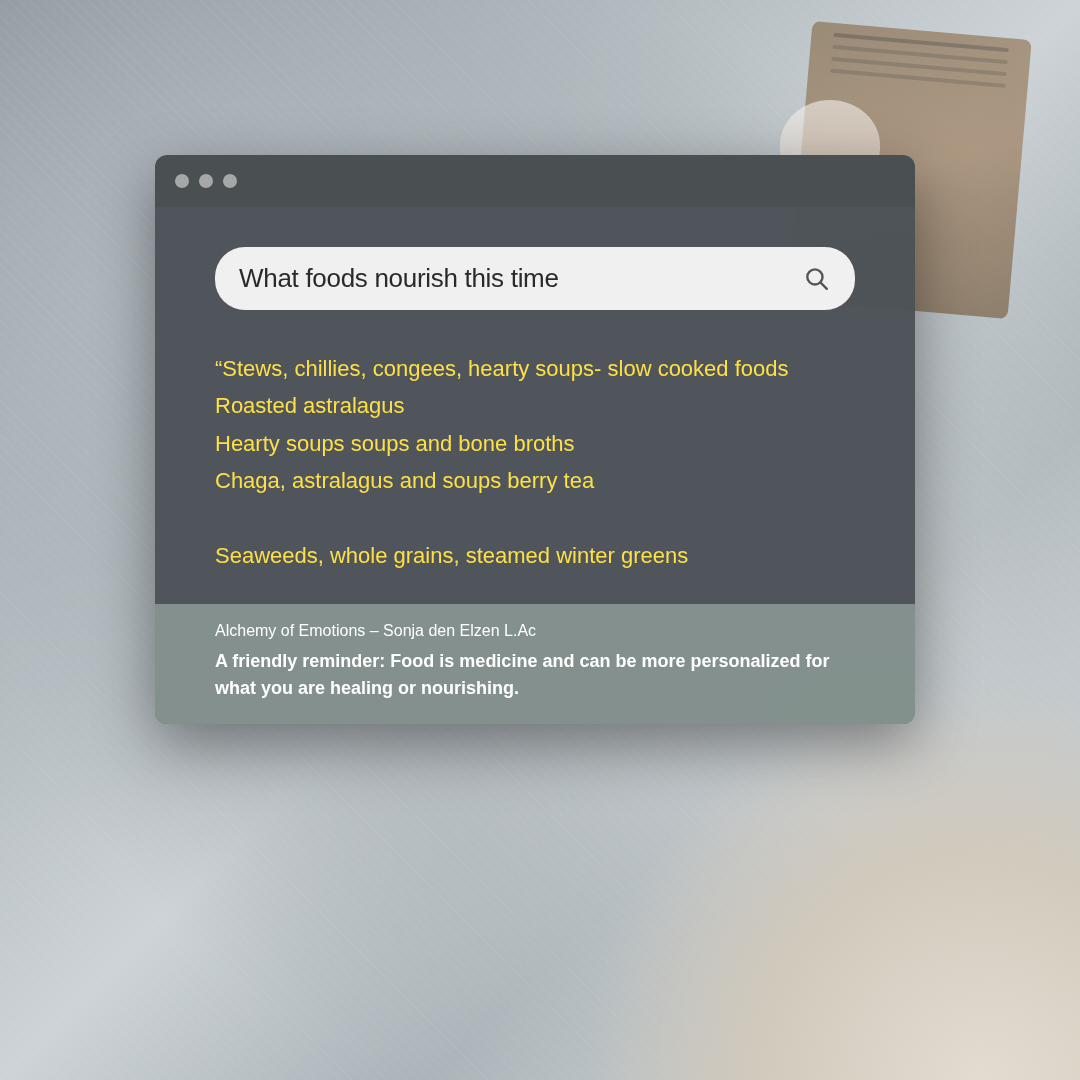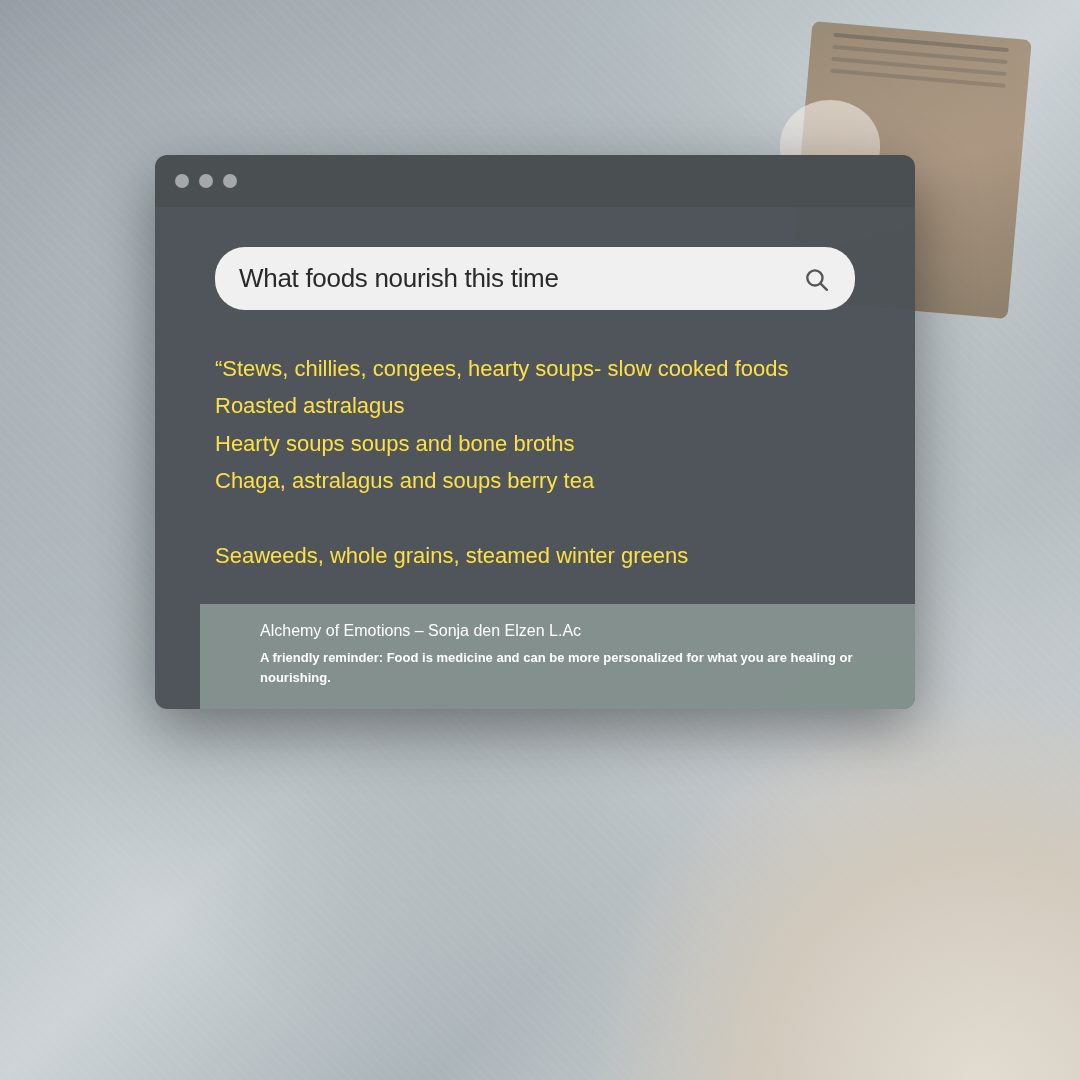"What foods nourish this time" .search-bar { align-items: flex-end -> flex-start }
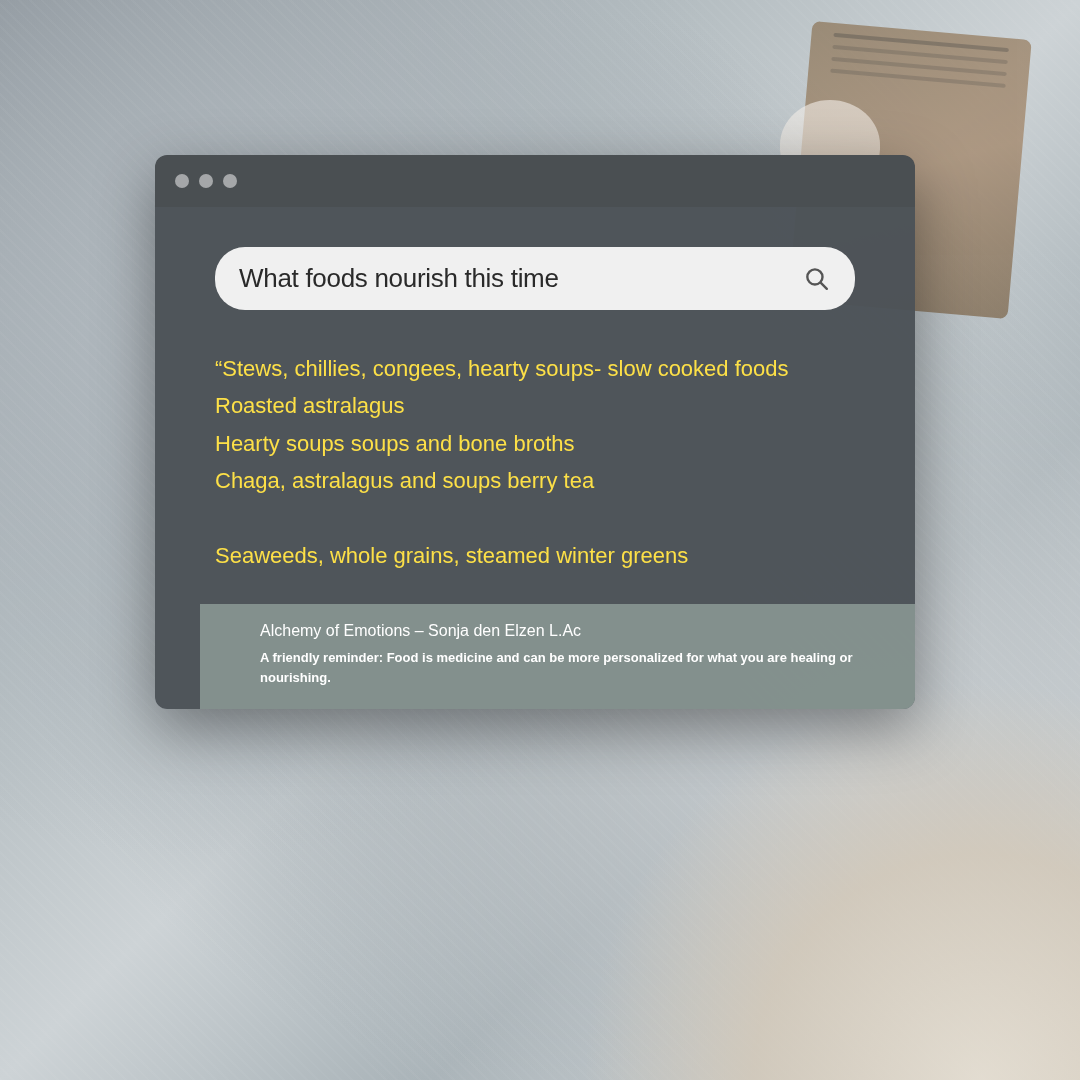"Alchemy of Emotions – Sonja" .window-footer { margin-left: 45px -> none }
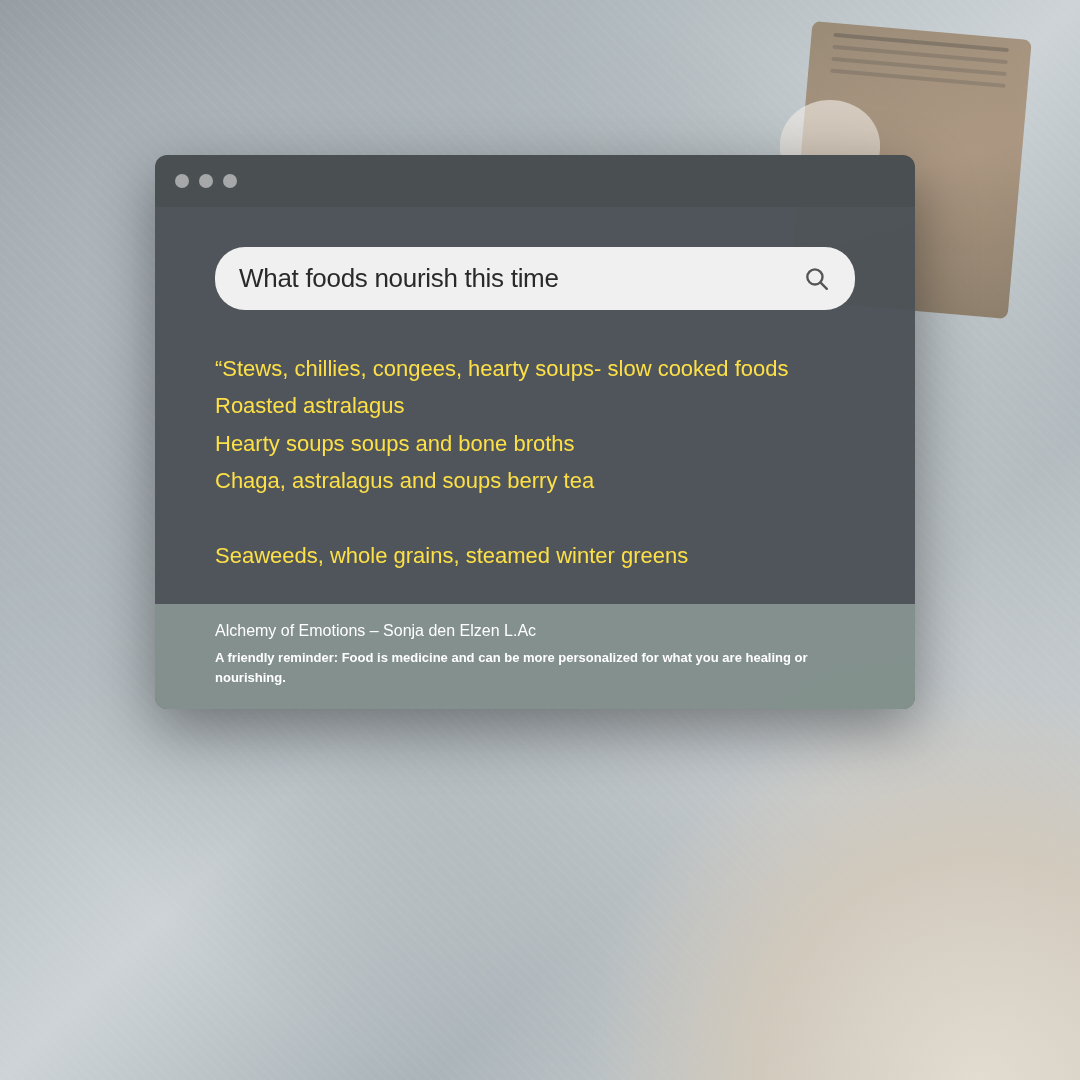"A friendly reminder: Food is" .footer-reminder { font-size: 13px -> 18px }
